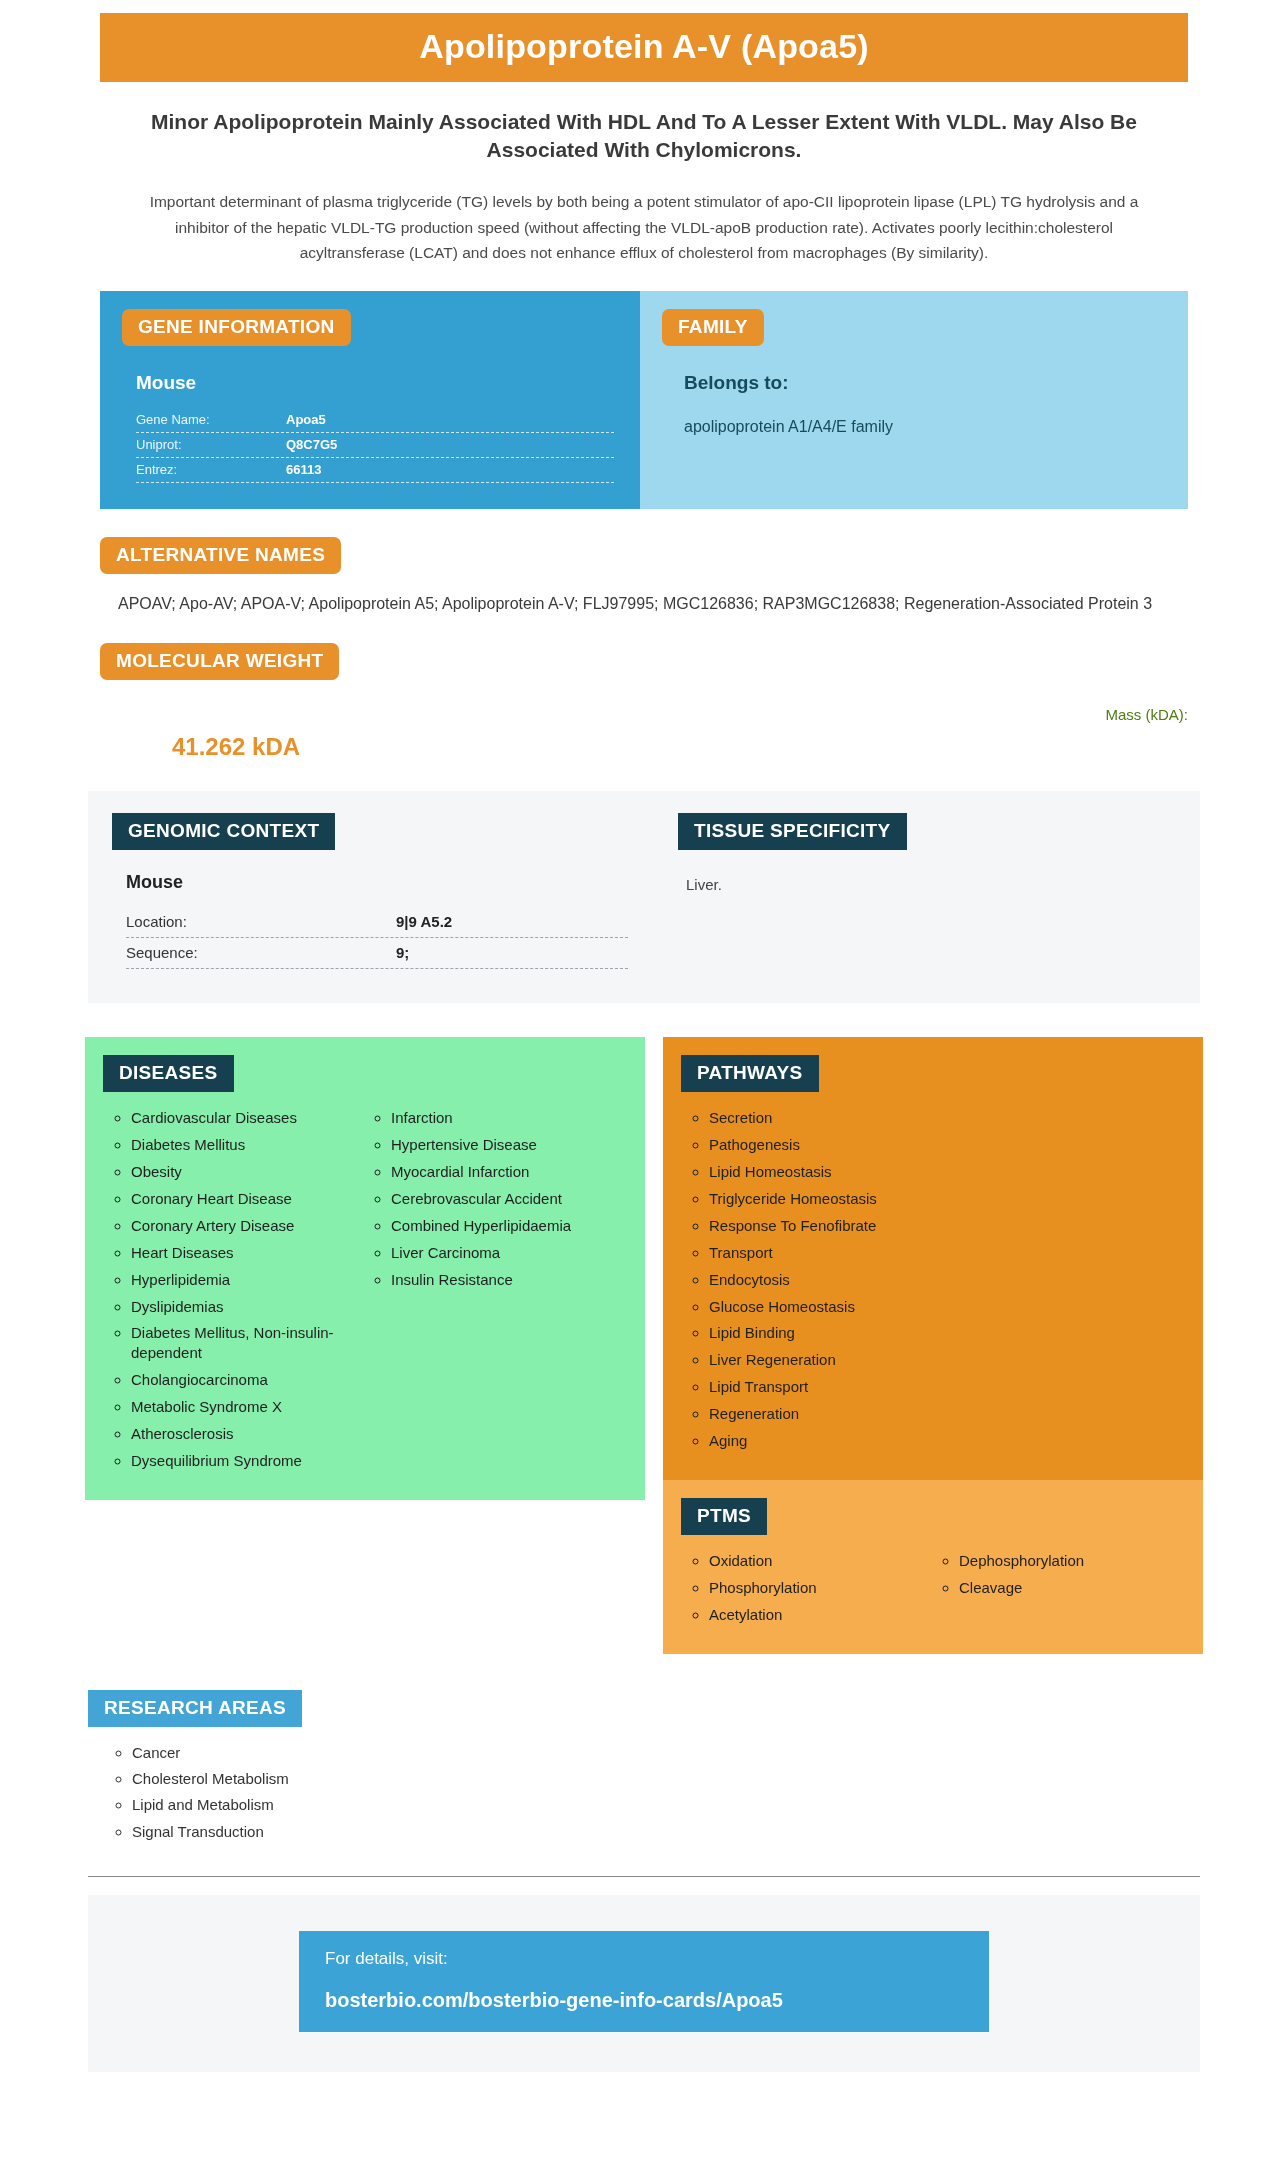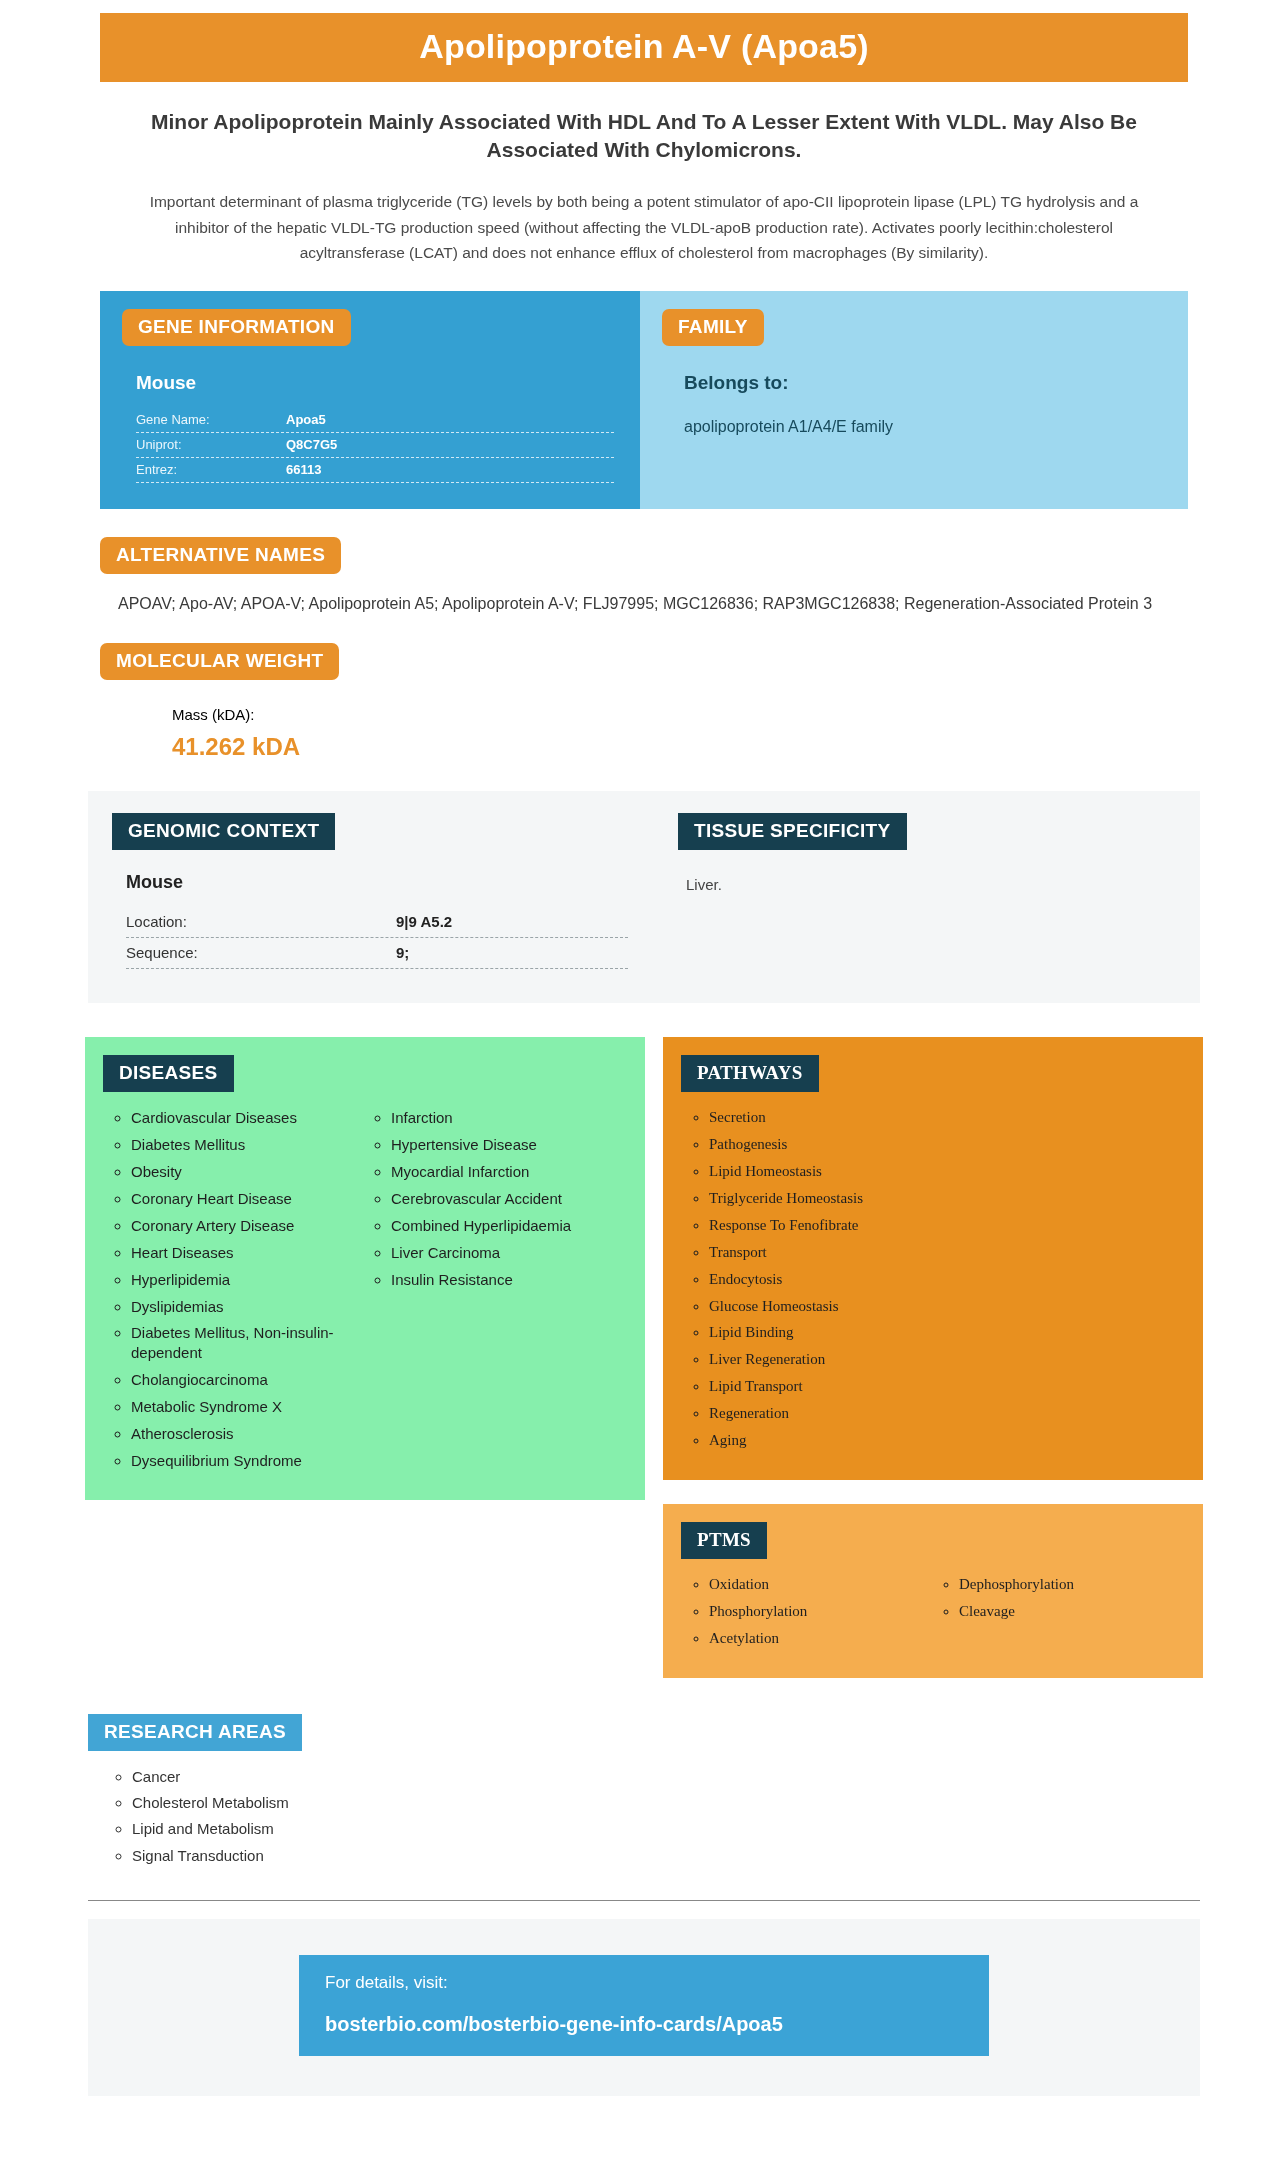"Mass (kDA):" .mw-label { color: #000000 -> #4d7c0f; text-align: none -> right }
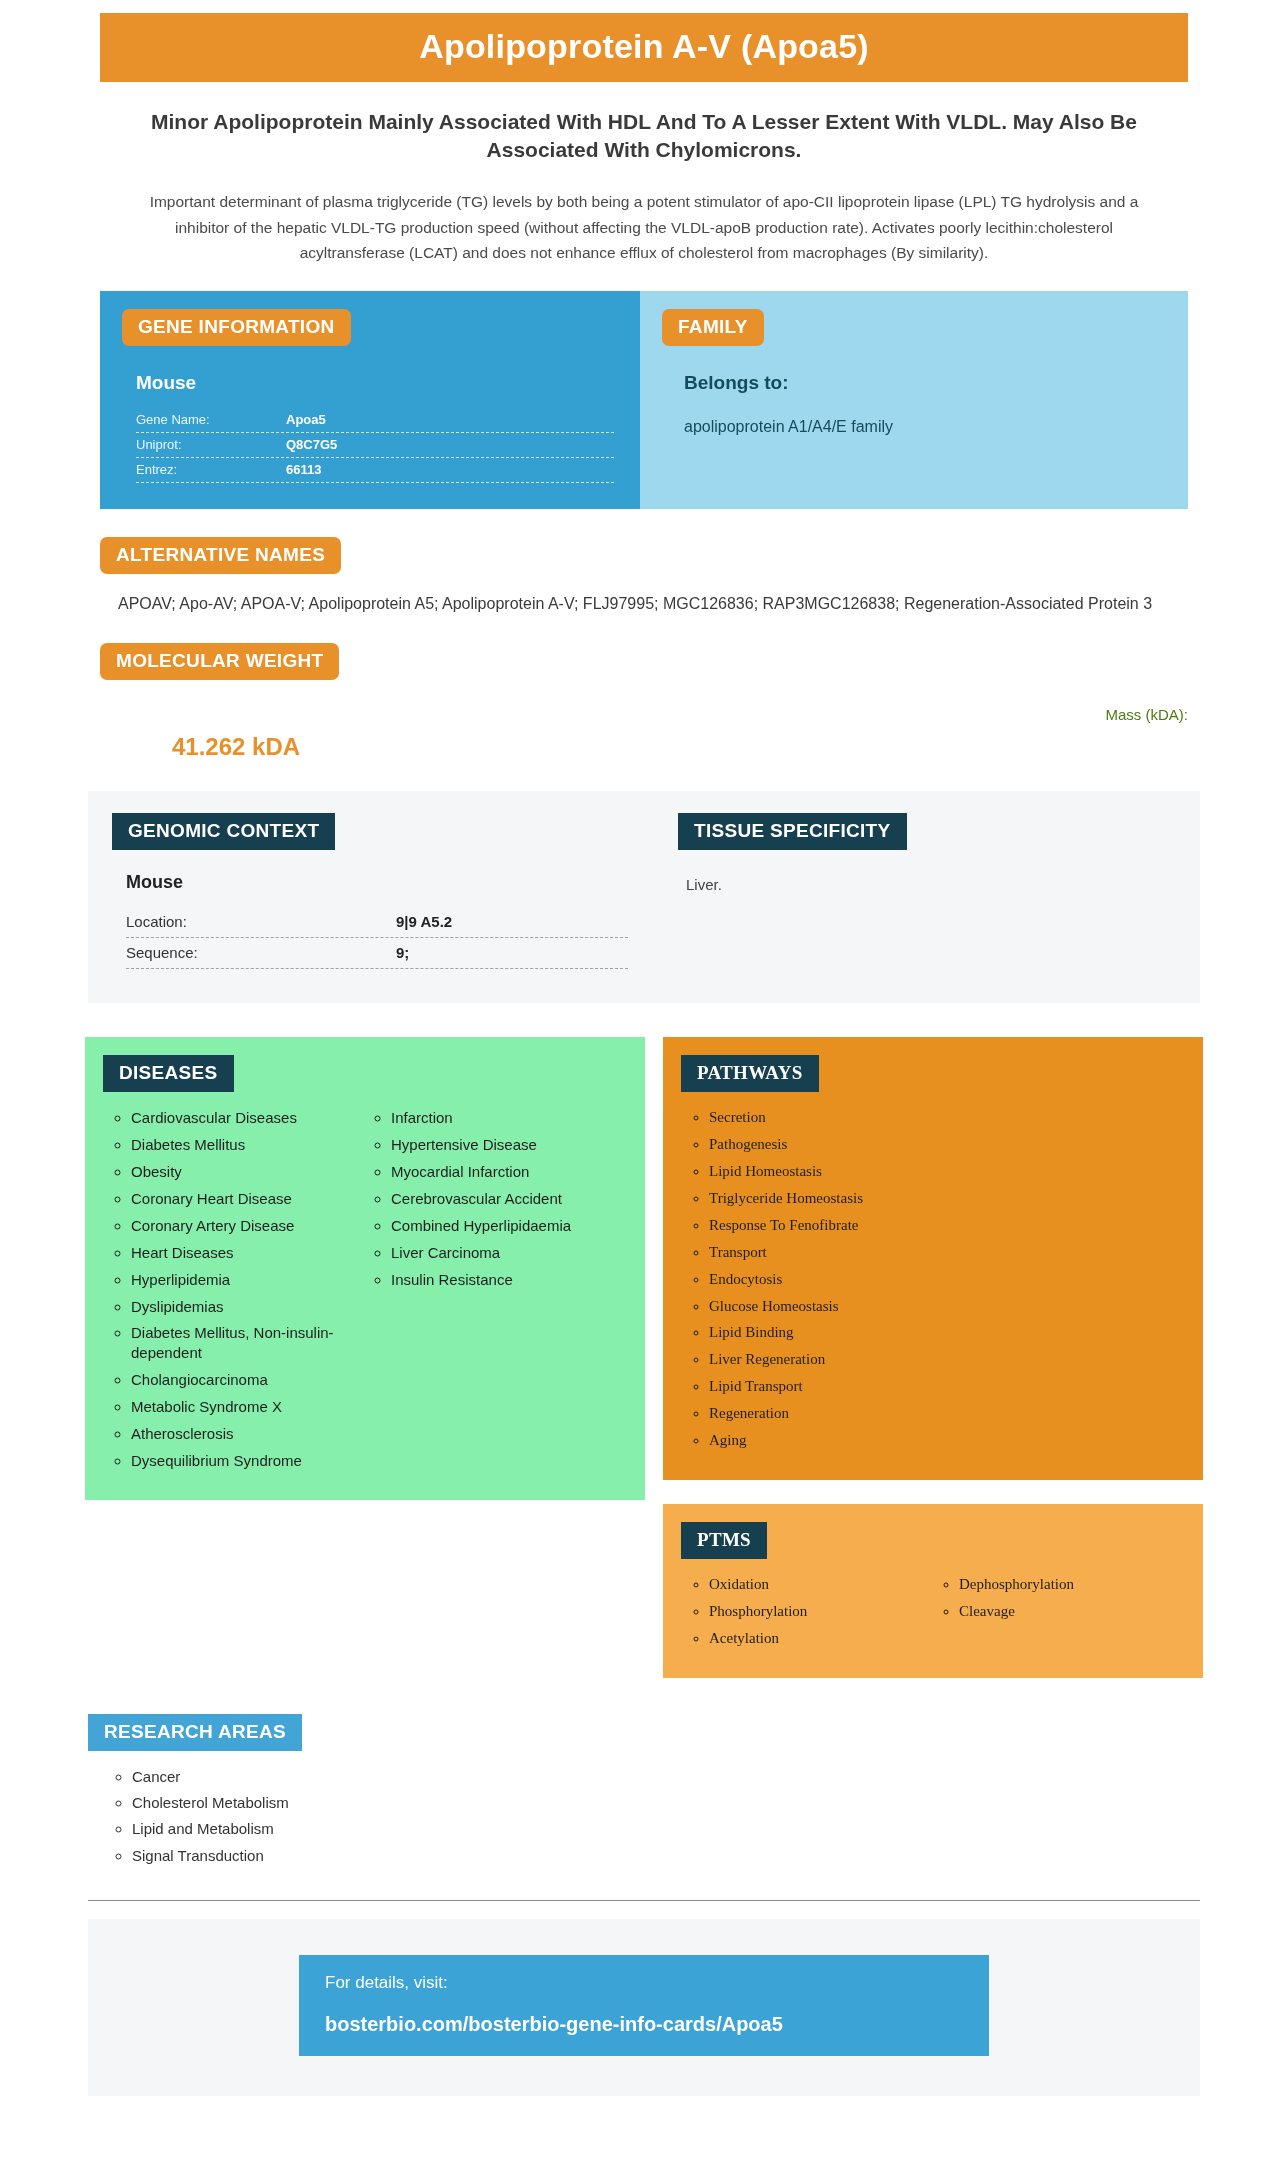"PATHWAYS" .right-stack { font-family: Liberation Serif, serif -> none; gap: 24px -> 0 }
